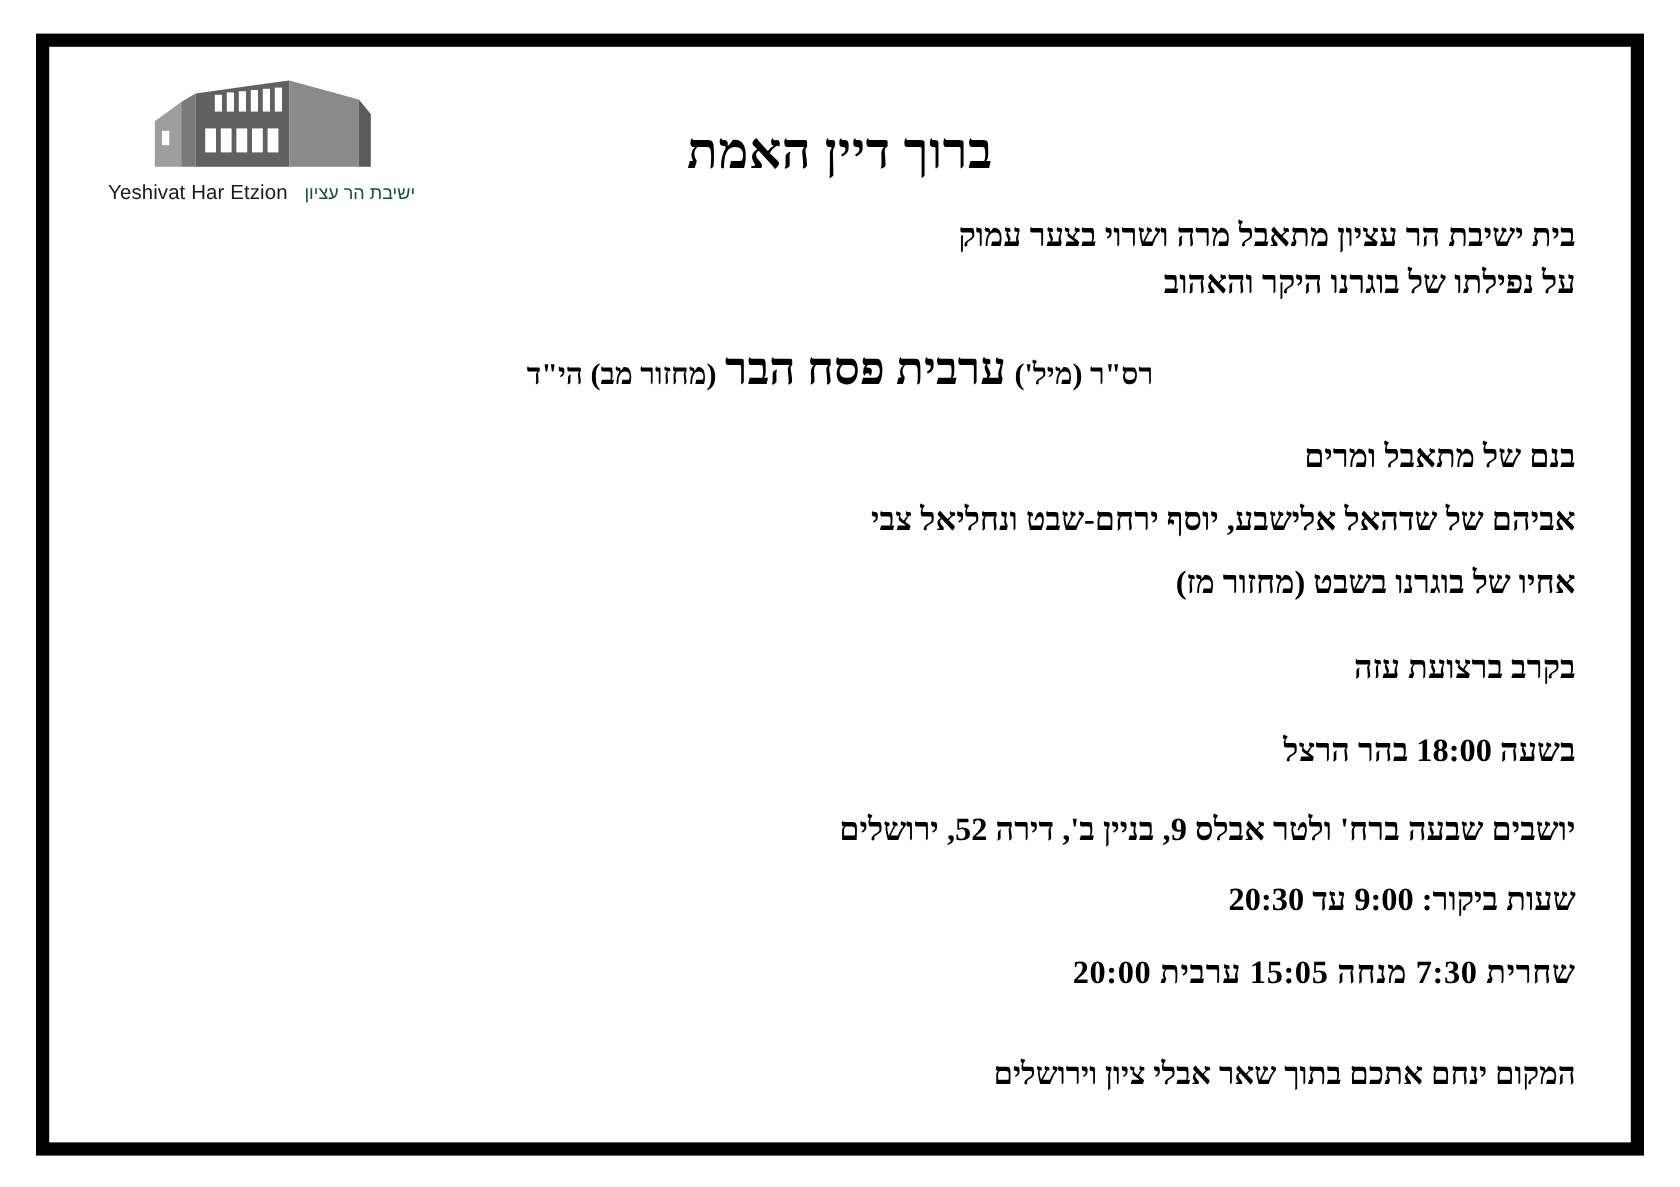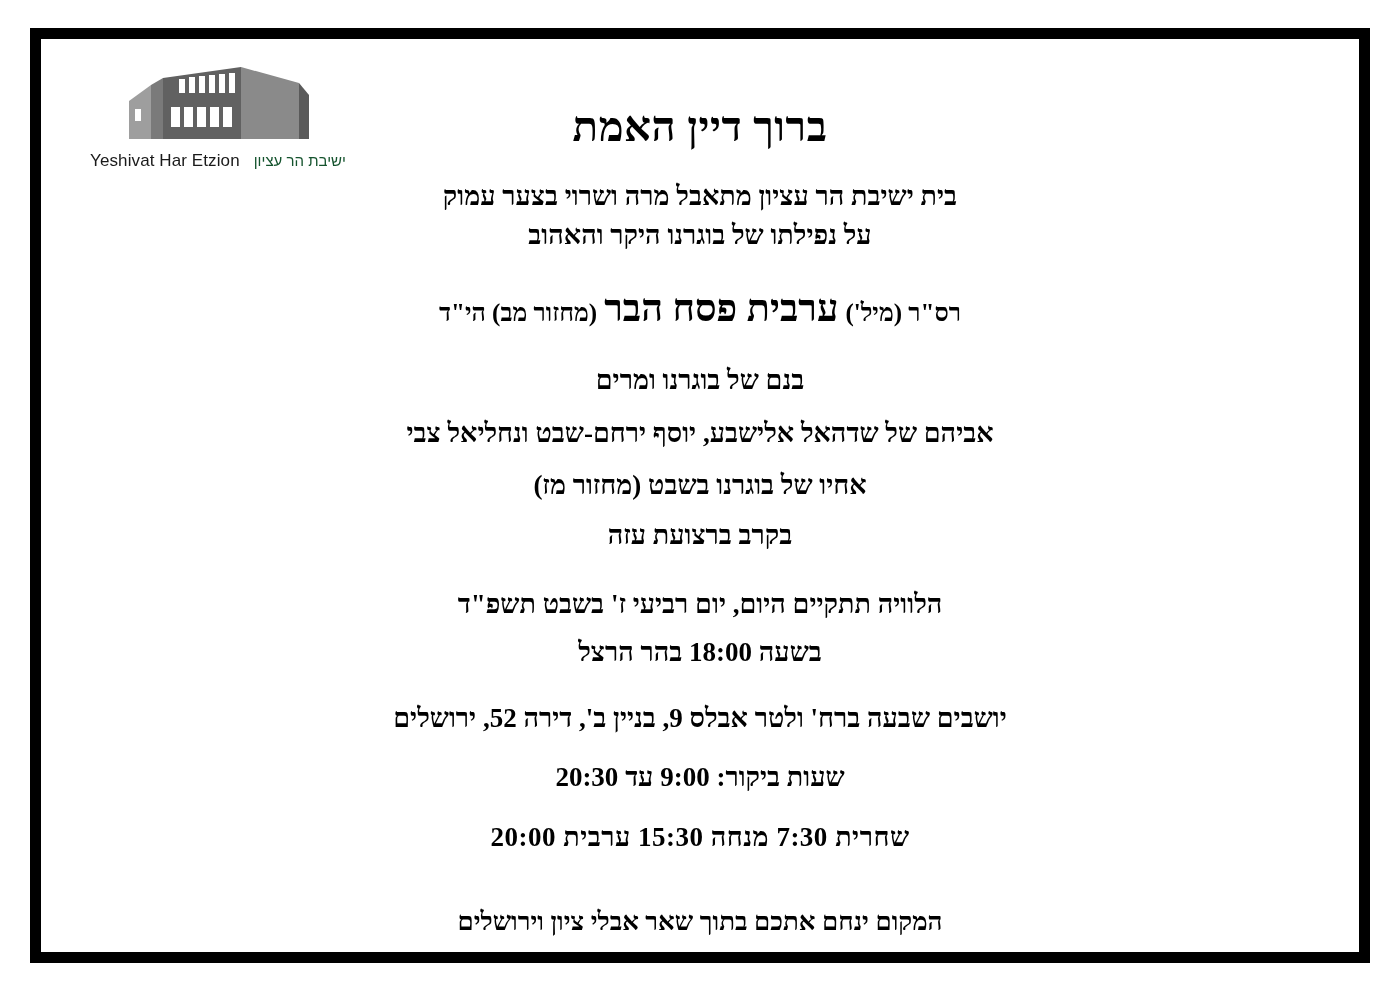"בית ישיבת הר עציון מתאבל" .para { text-align: none -> right }
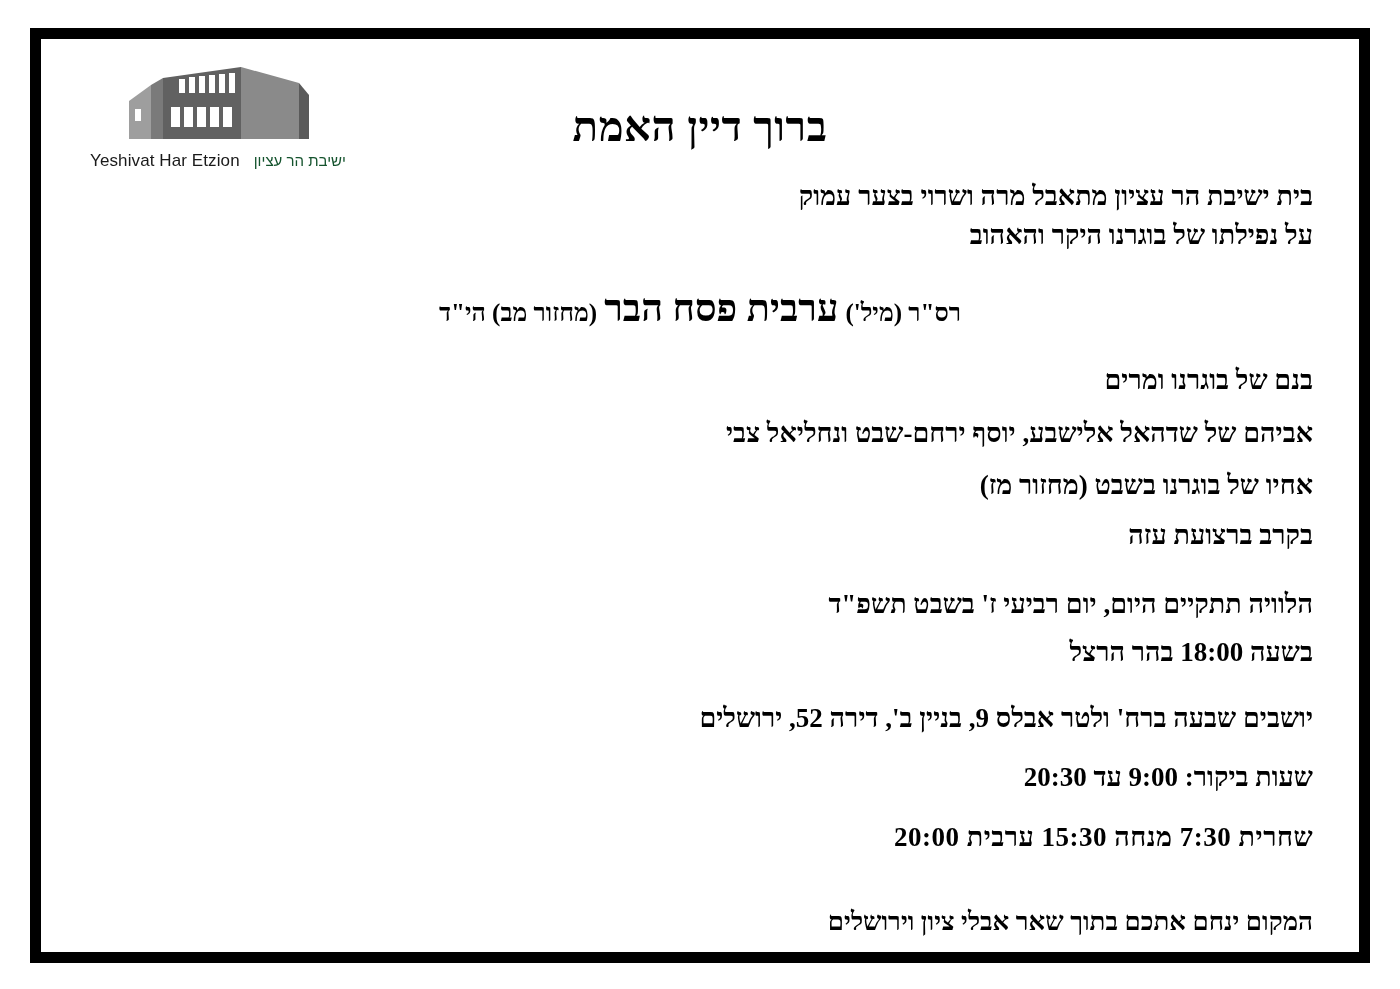"בנם של בוגרנו ומרים" p.para { text: בוגרנו -> מתאבל }
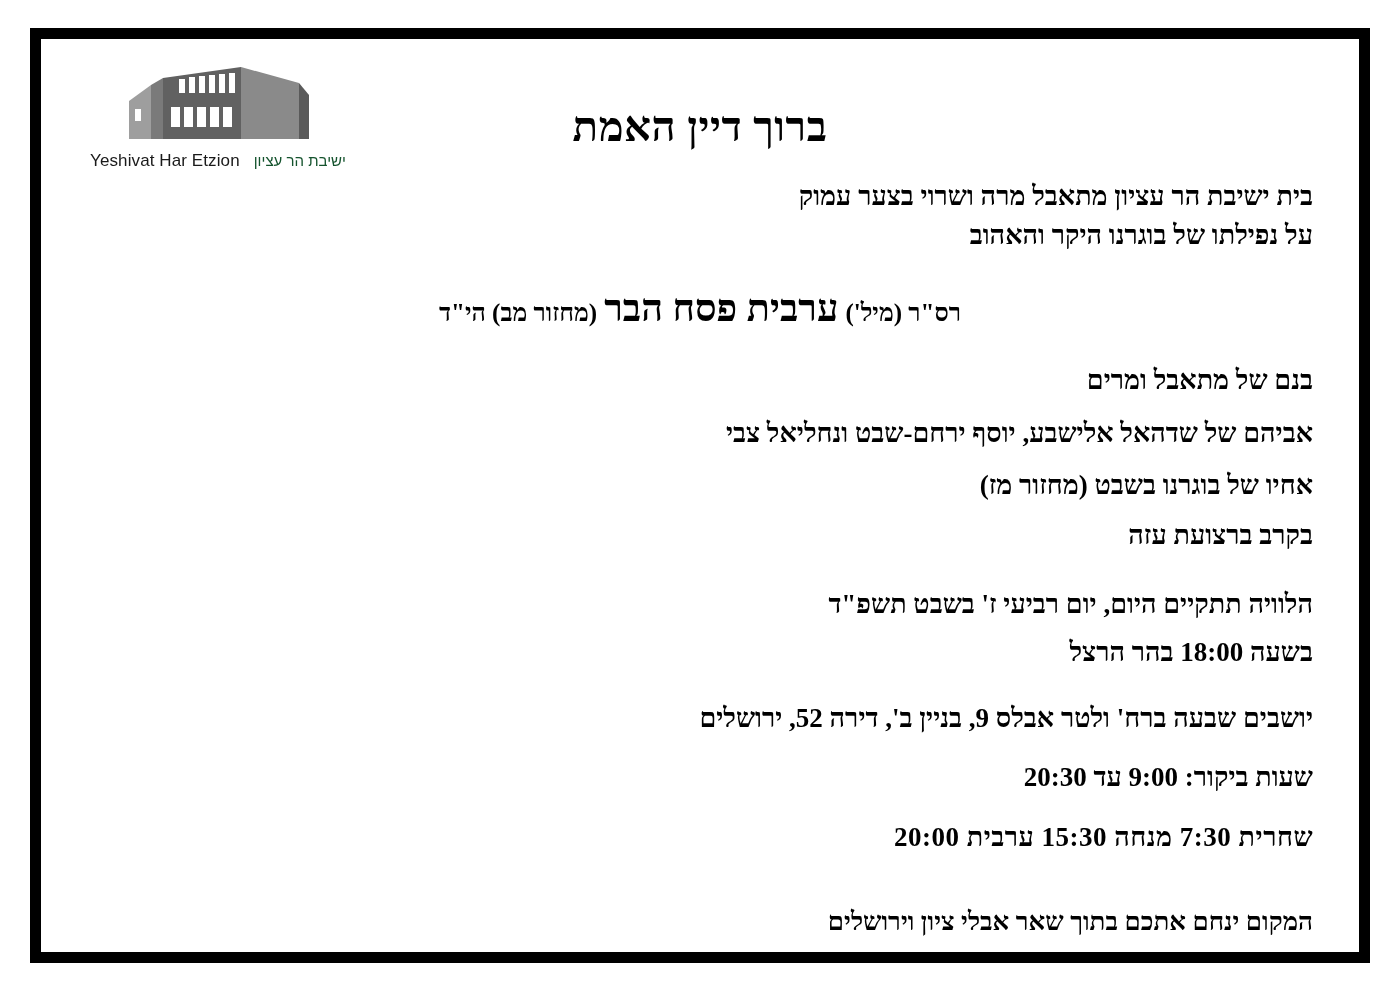"בקרב ברצועת עזה" .t-place { margin-top: 12px -> 33px }
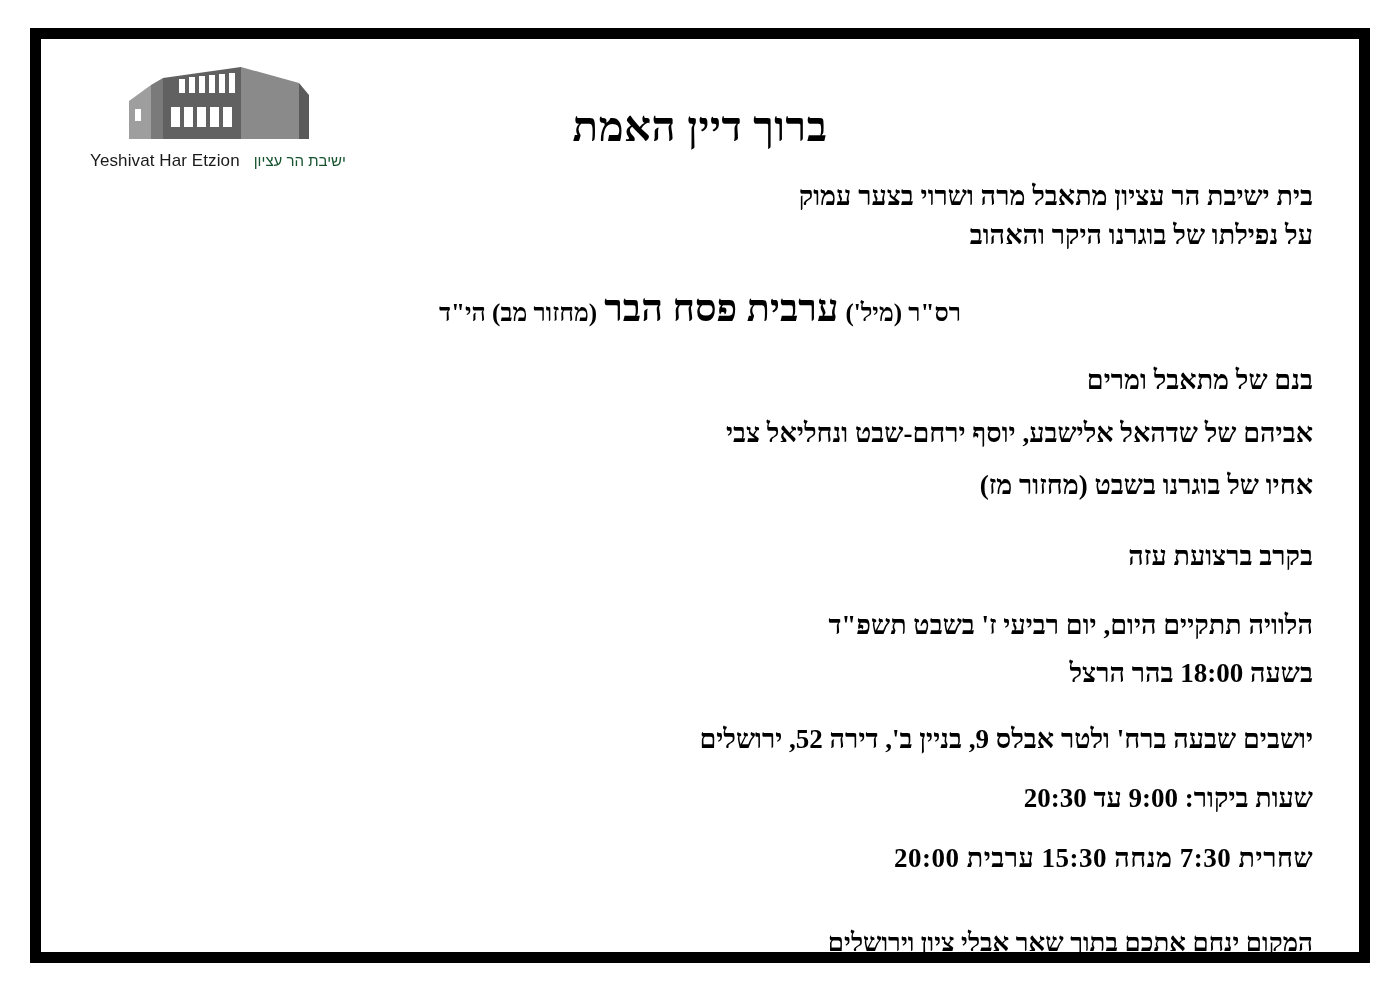"הלוויה תתקיים היום, יום רביעי" span { html: <span>הלוויה תתקיים היום, יום רביעי ז' בשבט תשפ"ד</span> -> none }
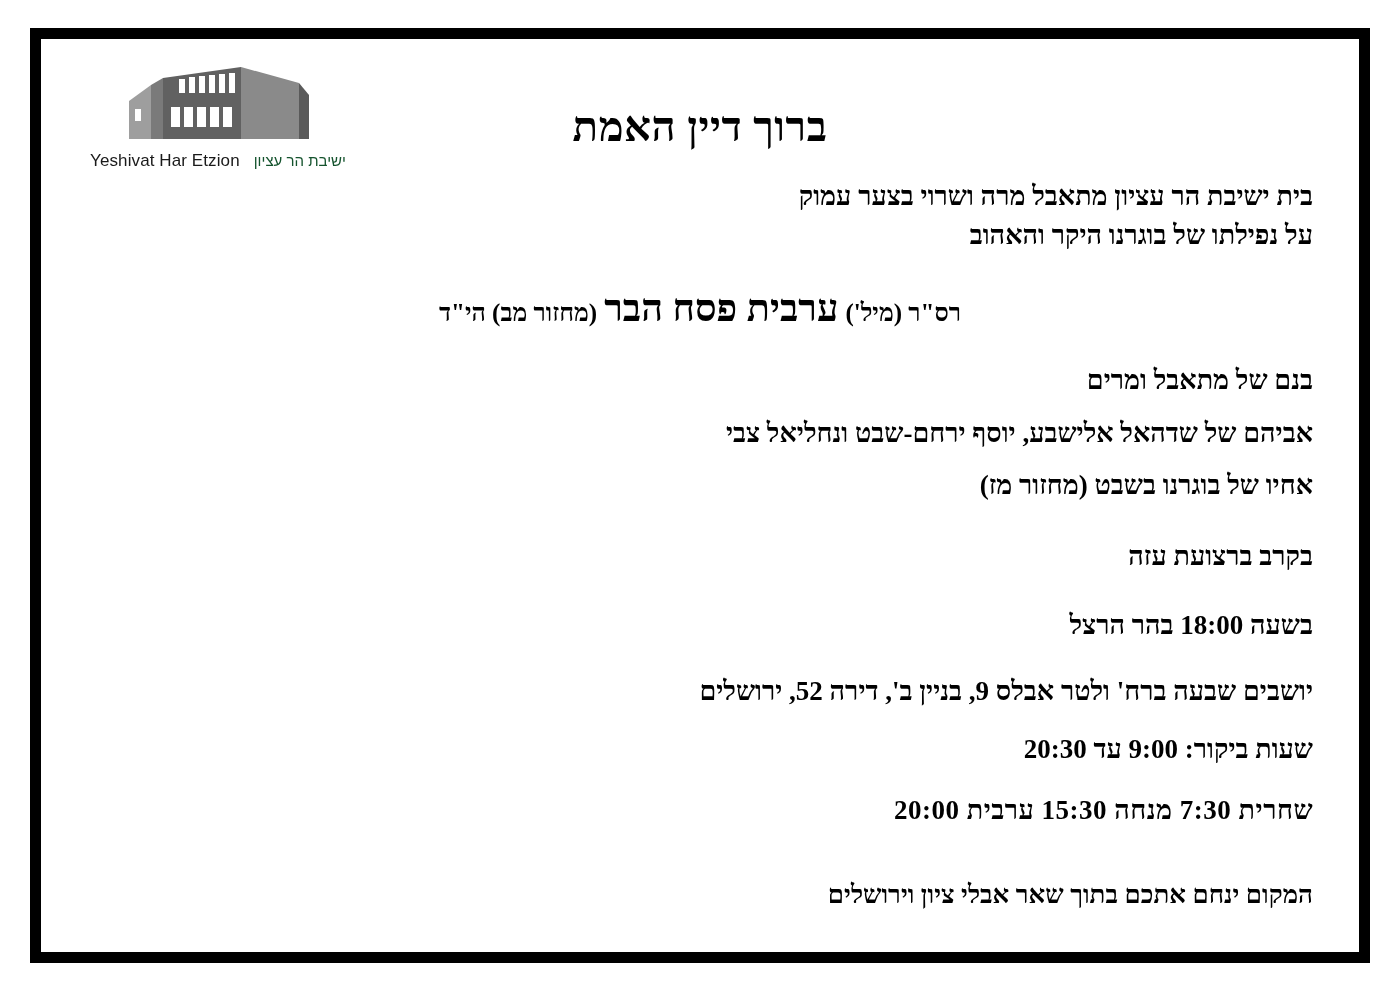"שחרית 7:30 מנחה 15:30 ערבית" p.para { text: 15:30 -> 15:05 }
